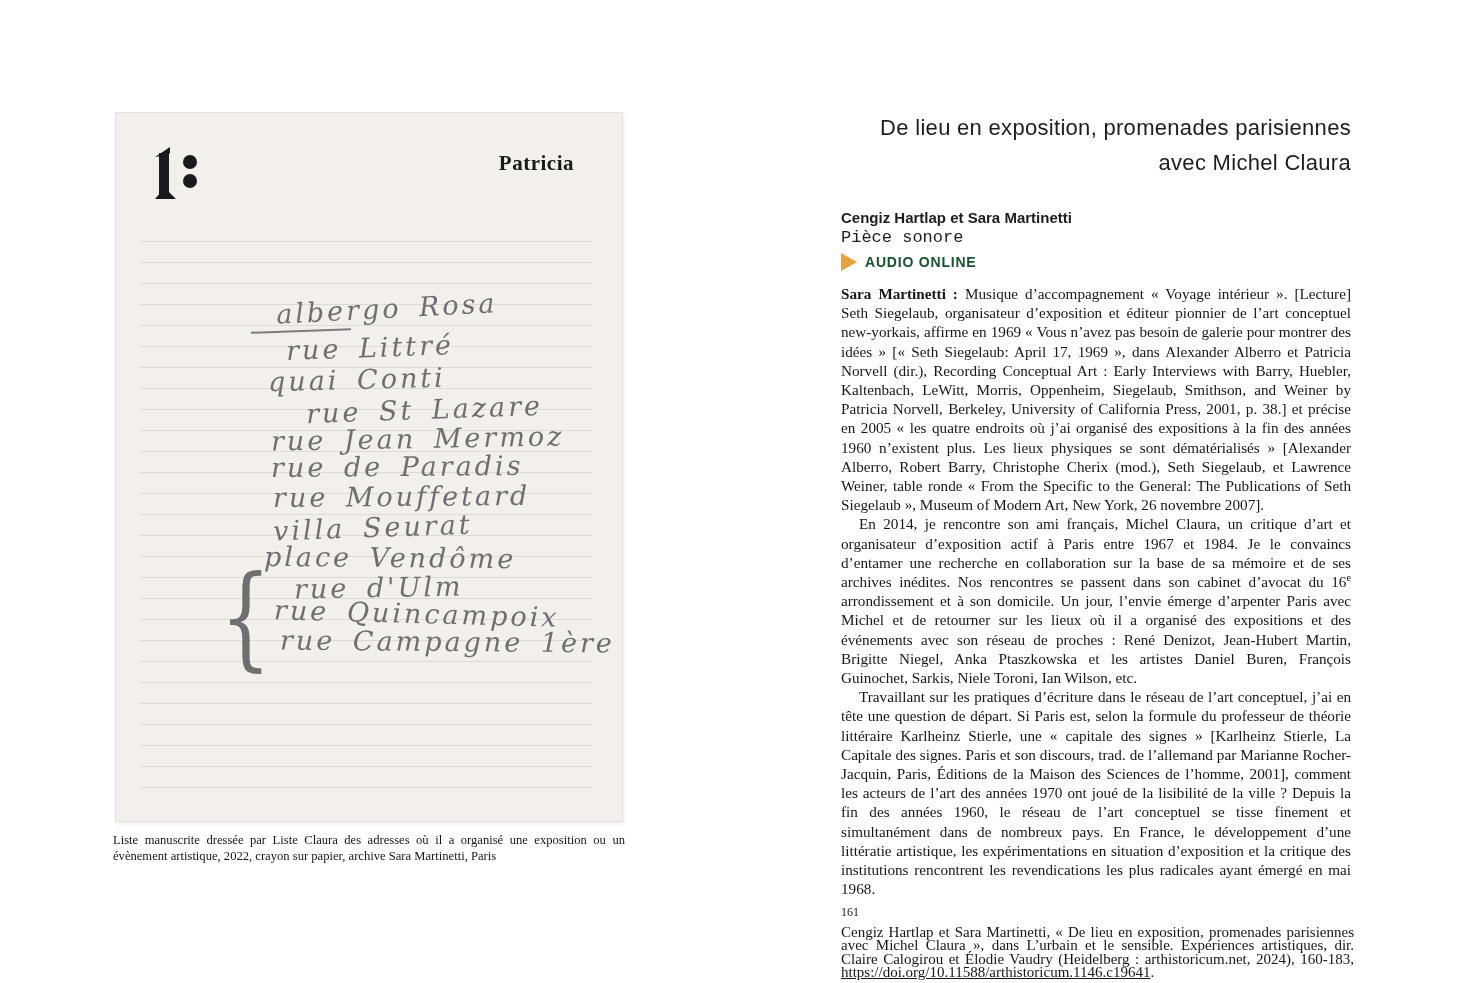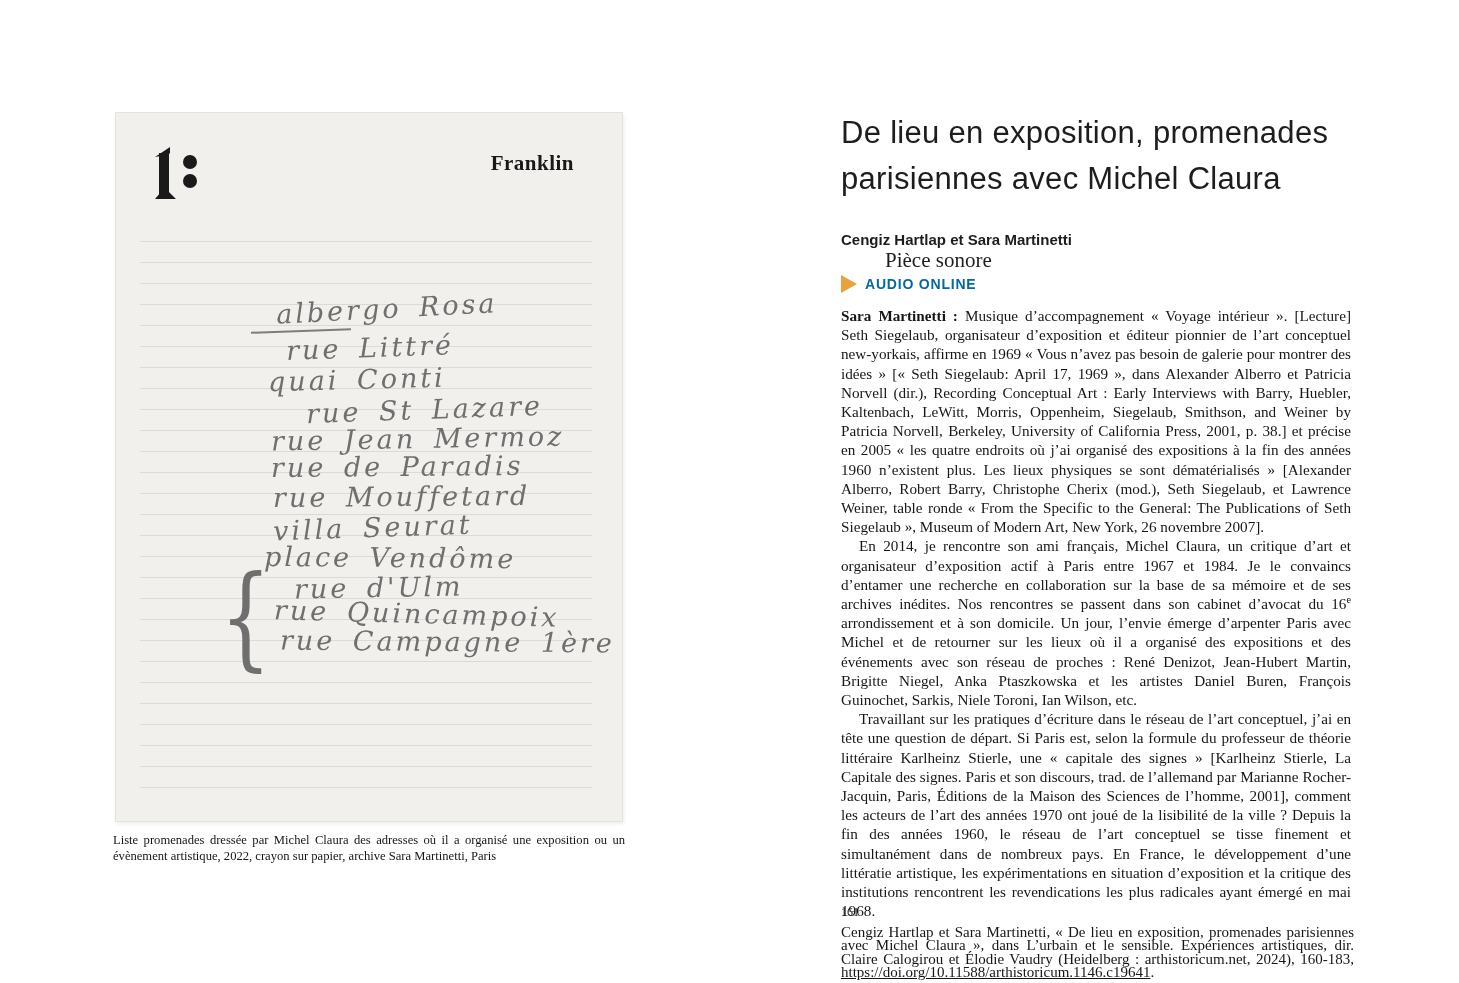"De lieu en exposition, promenades" .title { font-size: 31px -> 22px; line-height: 46px -> 35px; text-align: none -> right }
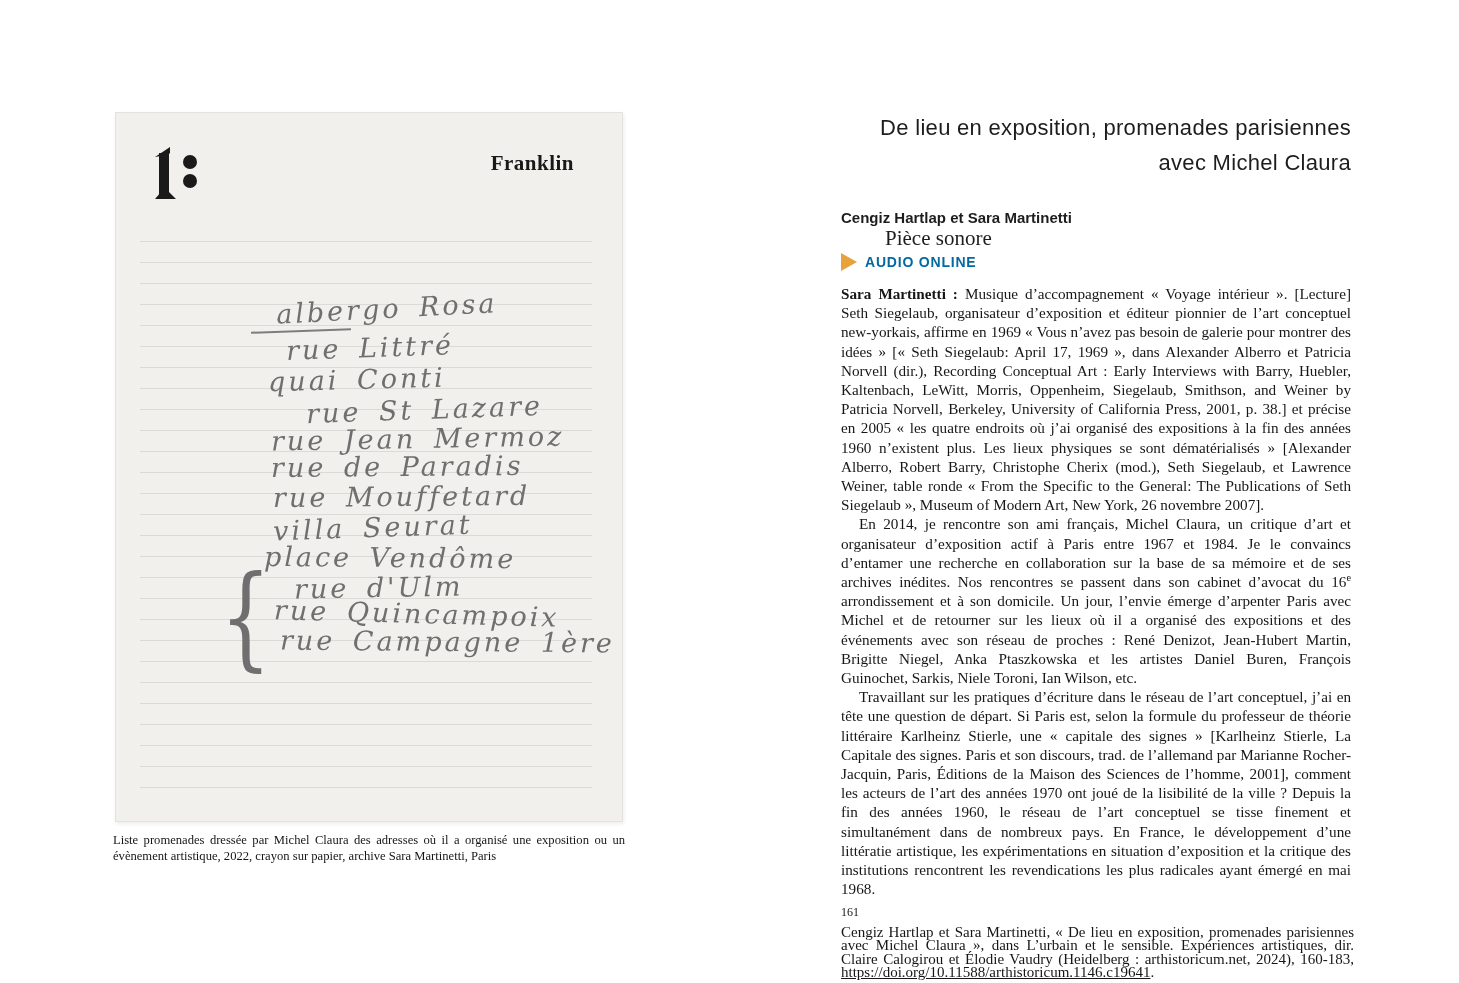"Franklin" div.brand { text: Franklin -> Patricia }
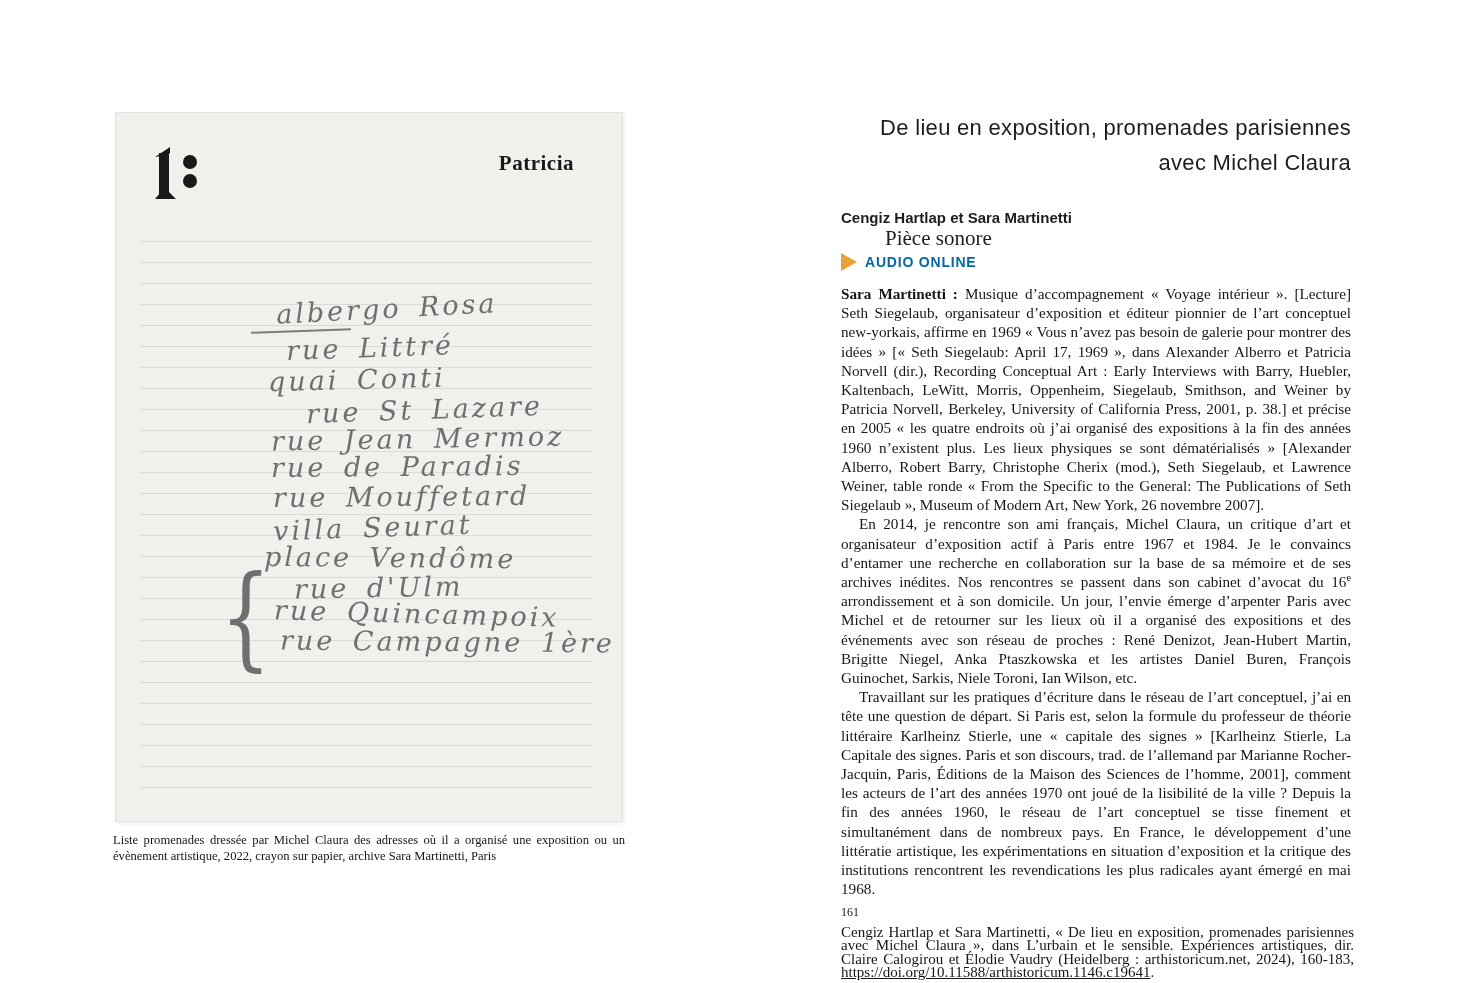"Pièce sonore" .subtitle { font-family: Liberation Serif, serif -> Liberation Mono, monospace; font-size: 21px -> 17px; margin-left: 44px -> none }
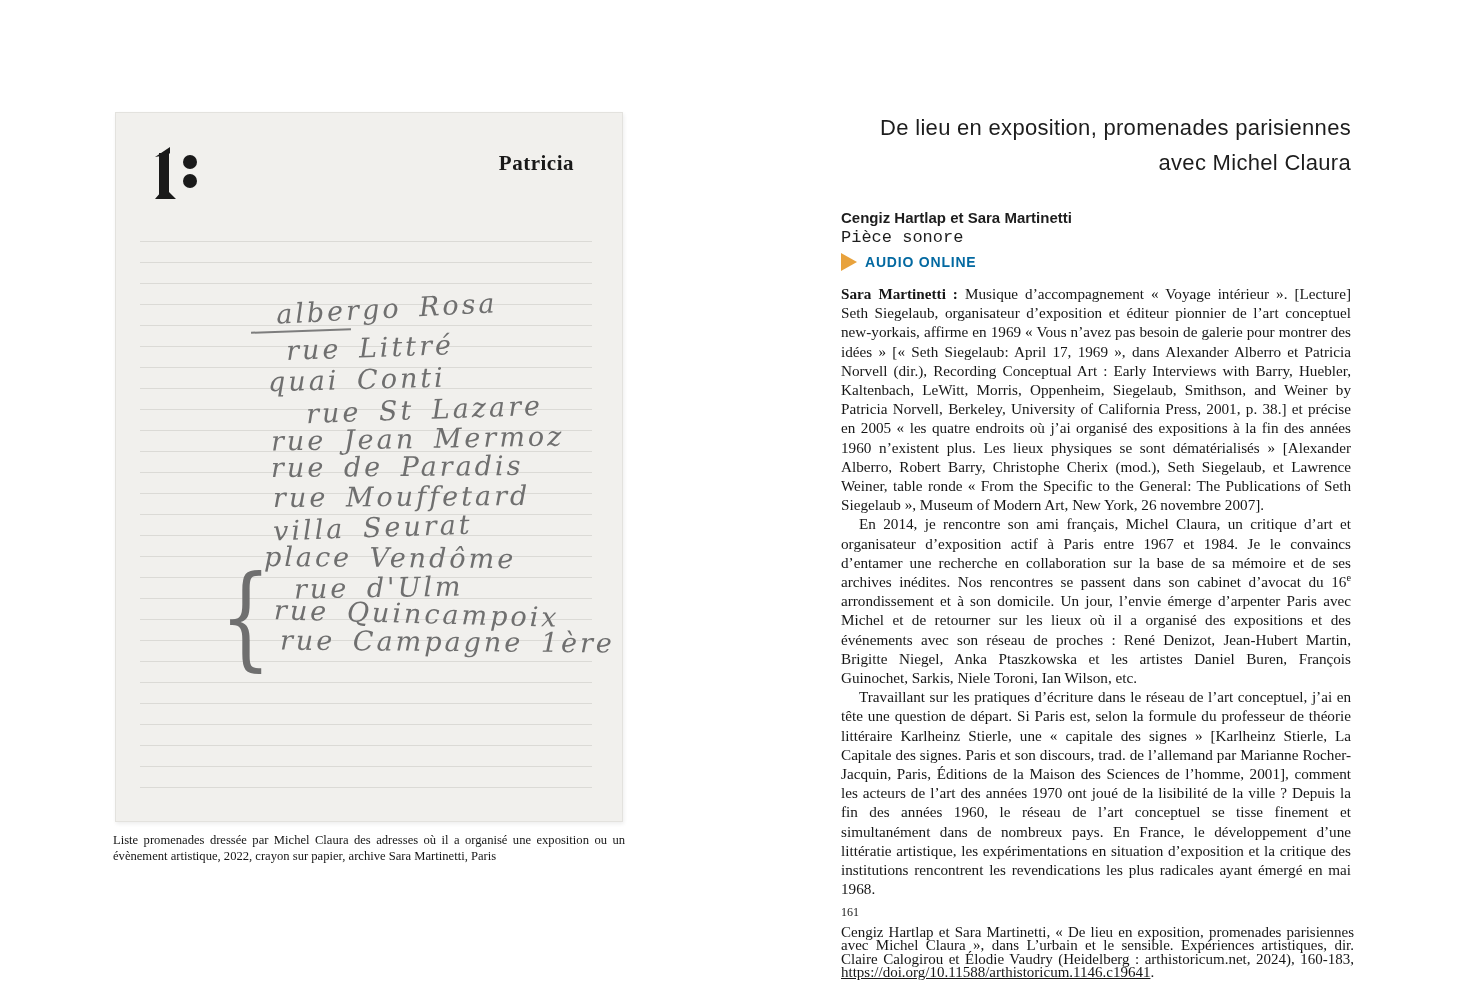"AUDIO ONLINE" div.audio-link { color: #0369a1 -> #14532d }
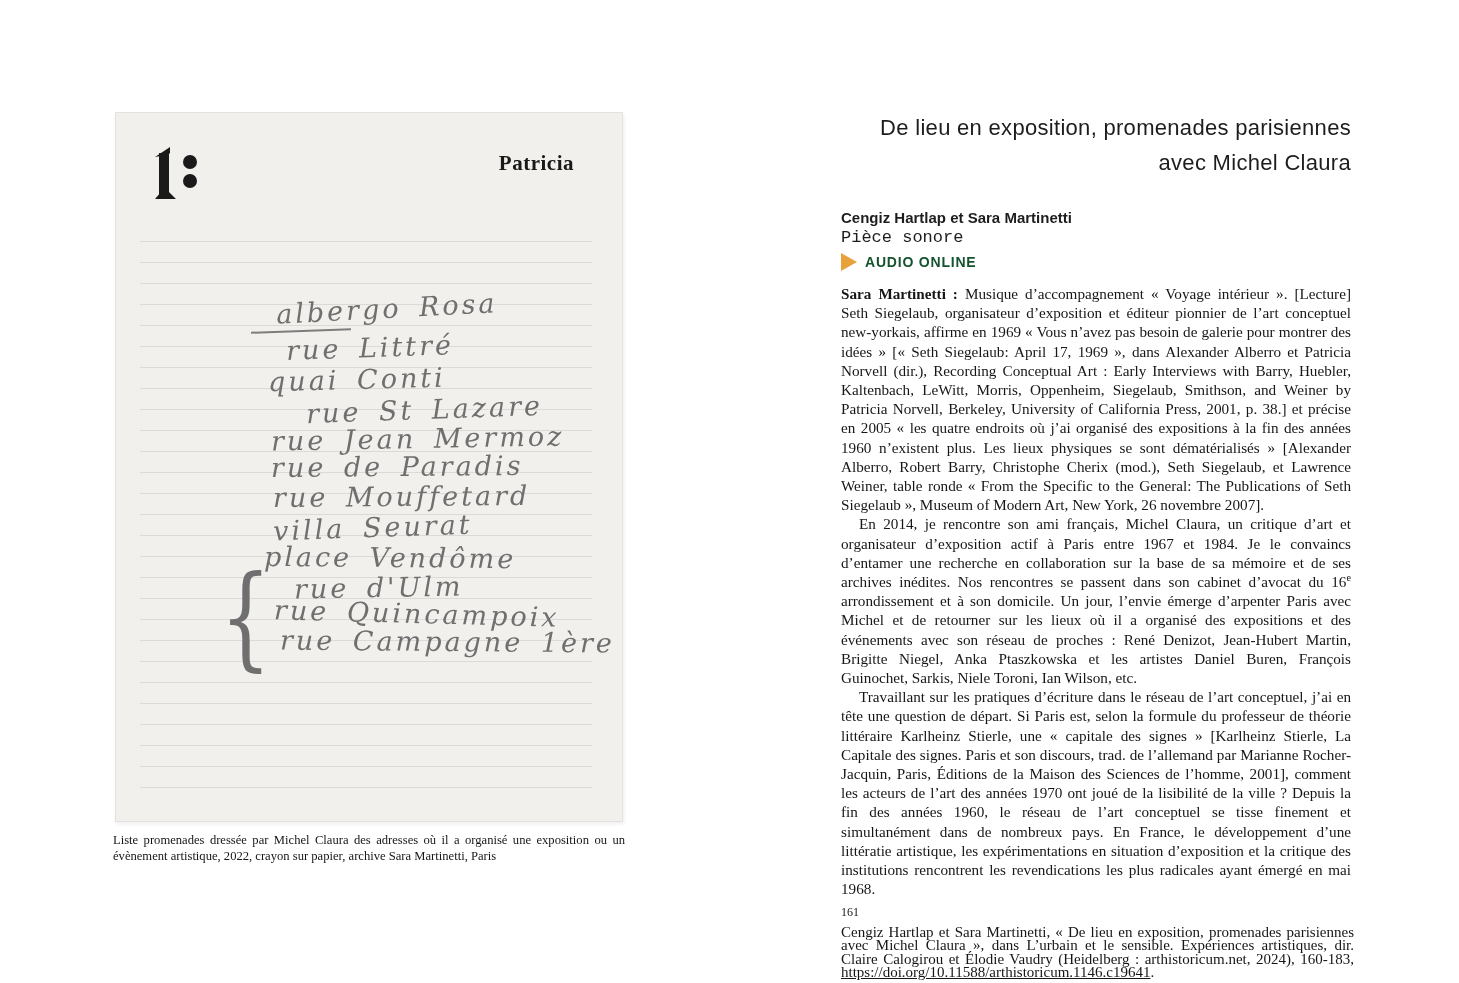"Liste promenades dressée par Michel" div.caption { text: promenades dressée par Michel -> manuscrite dressée par Liste }
